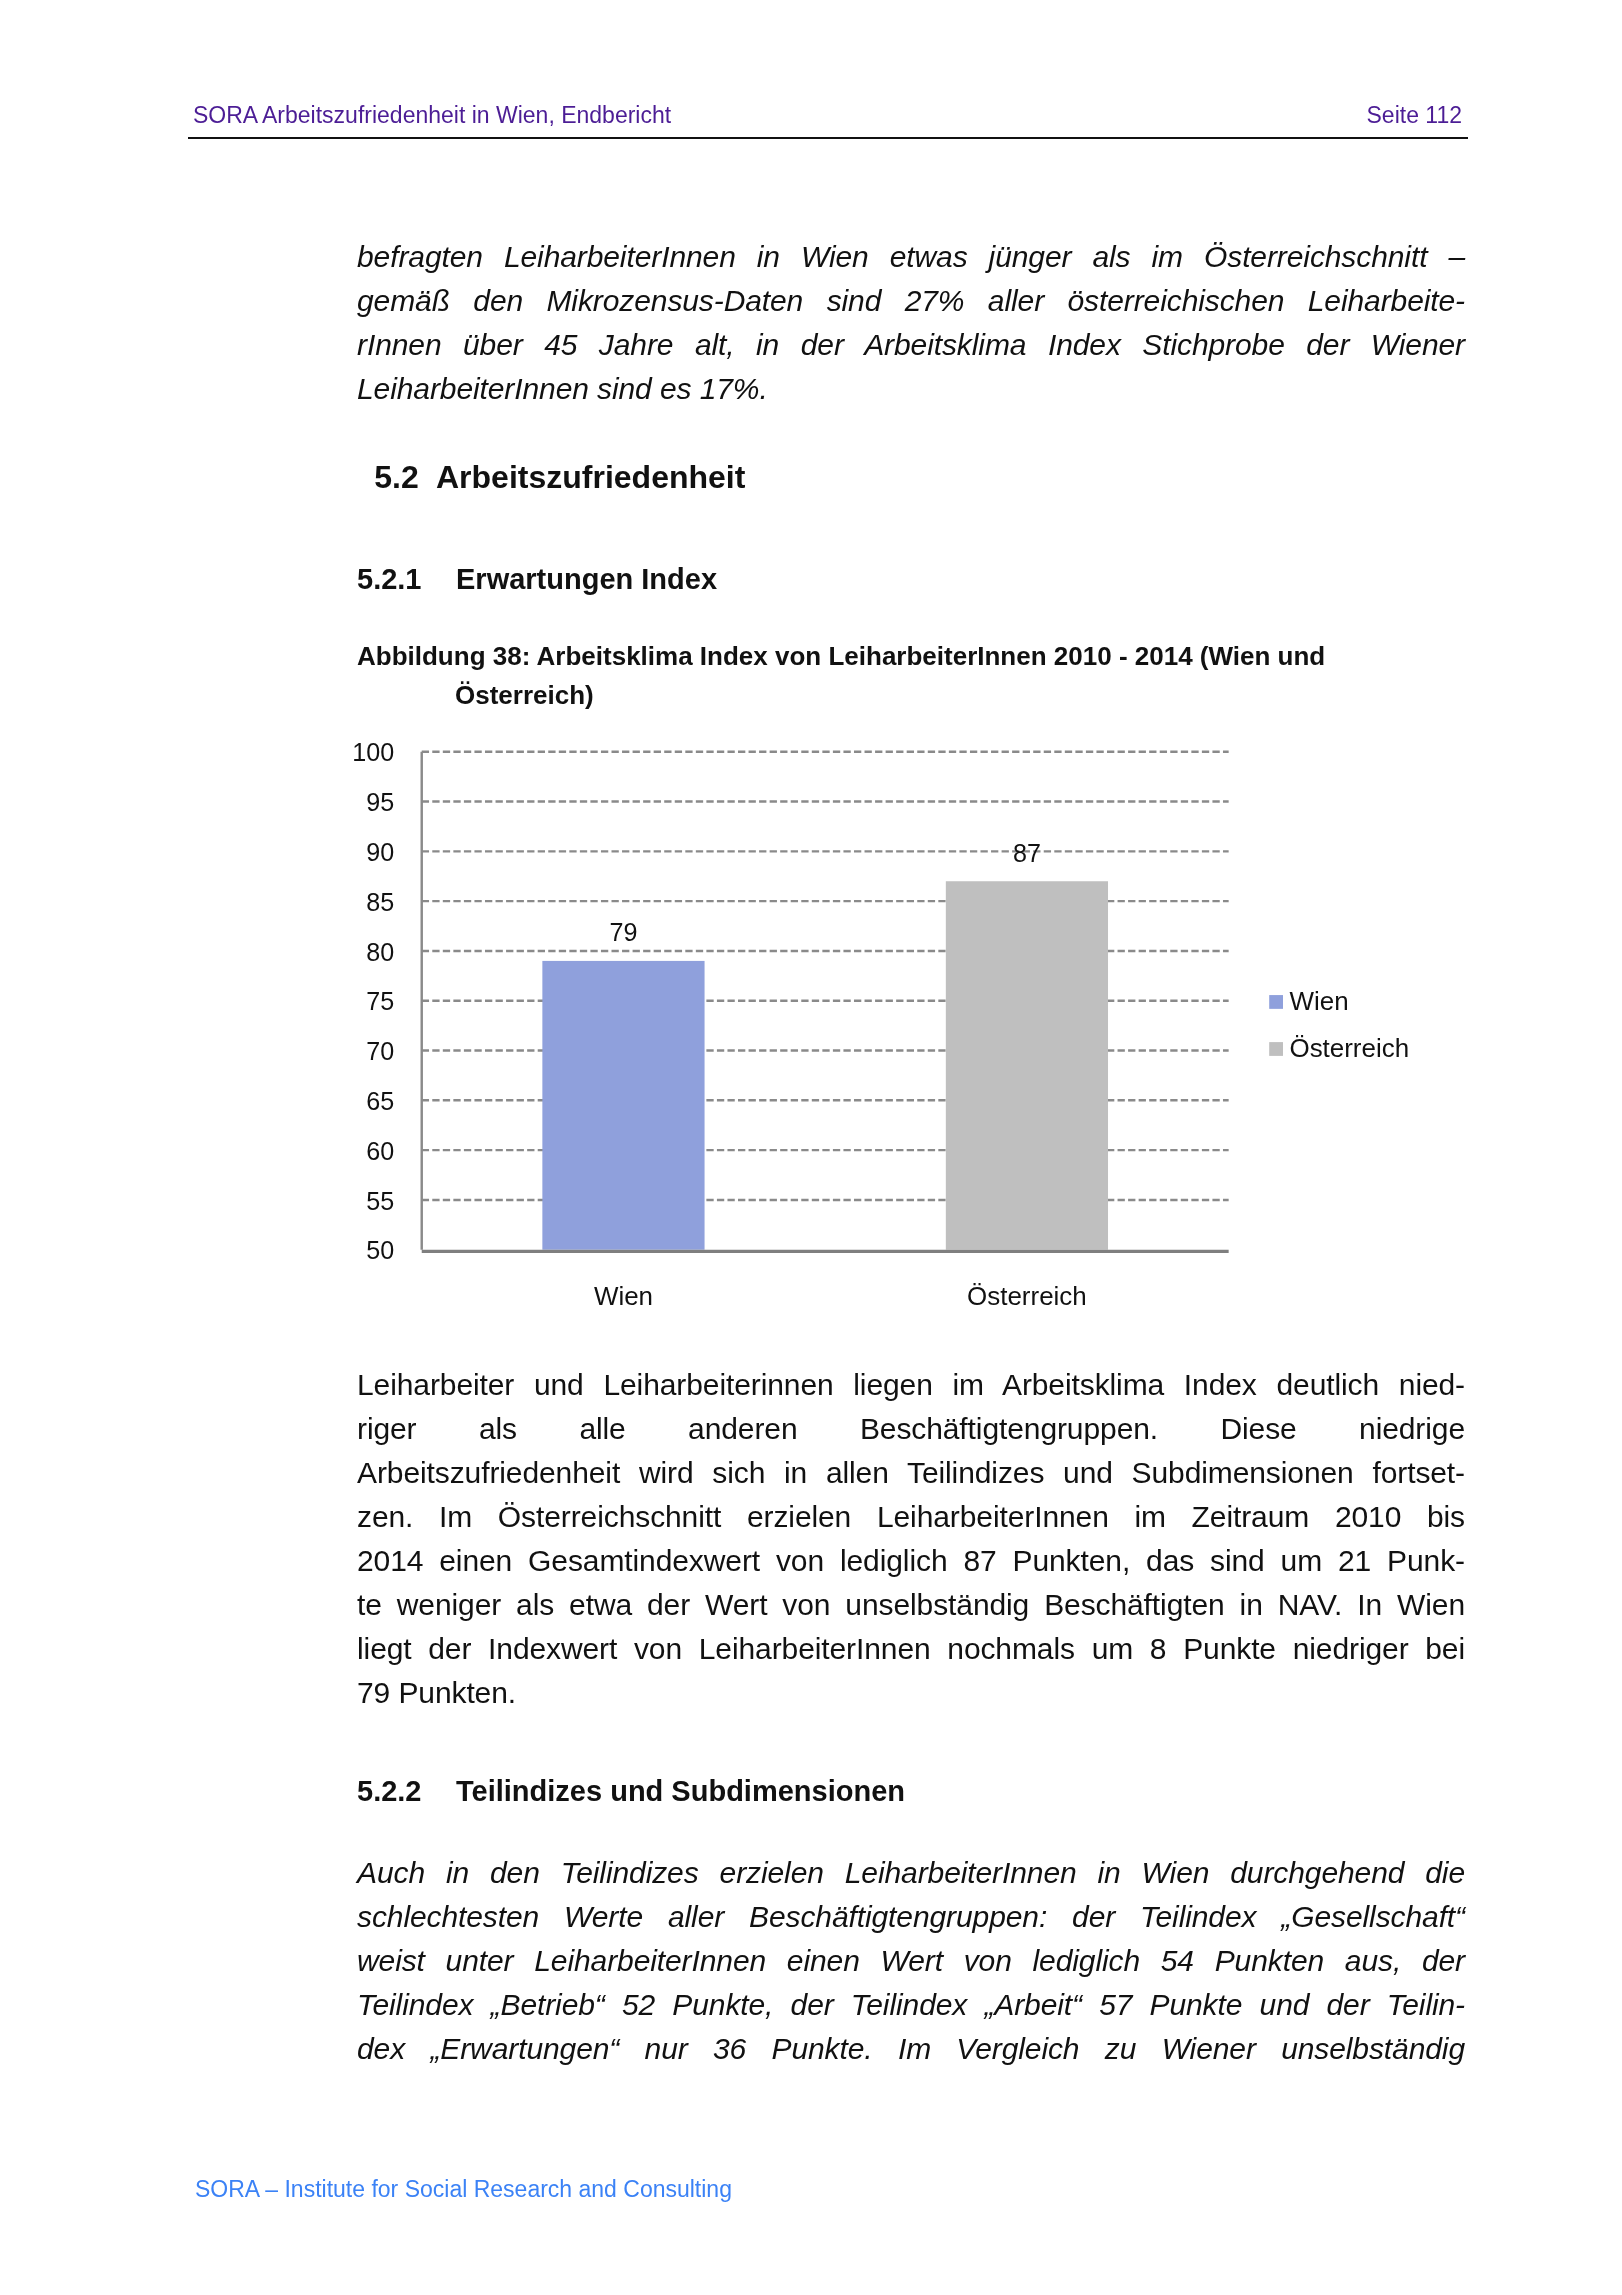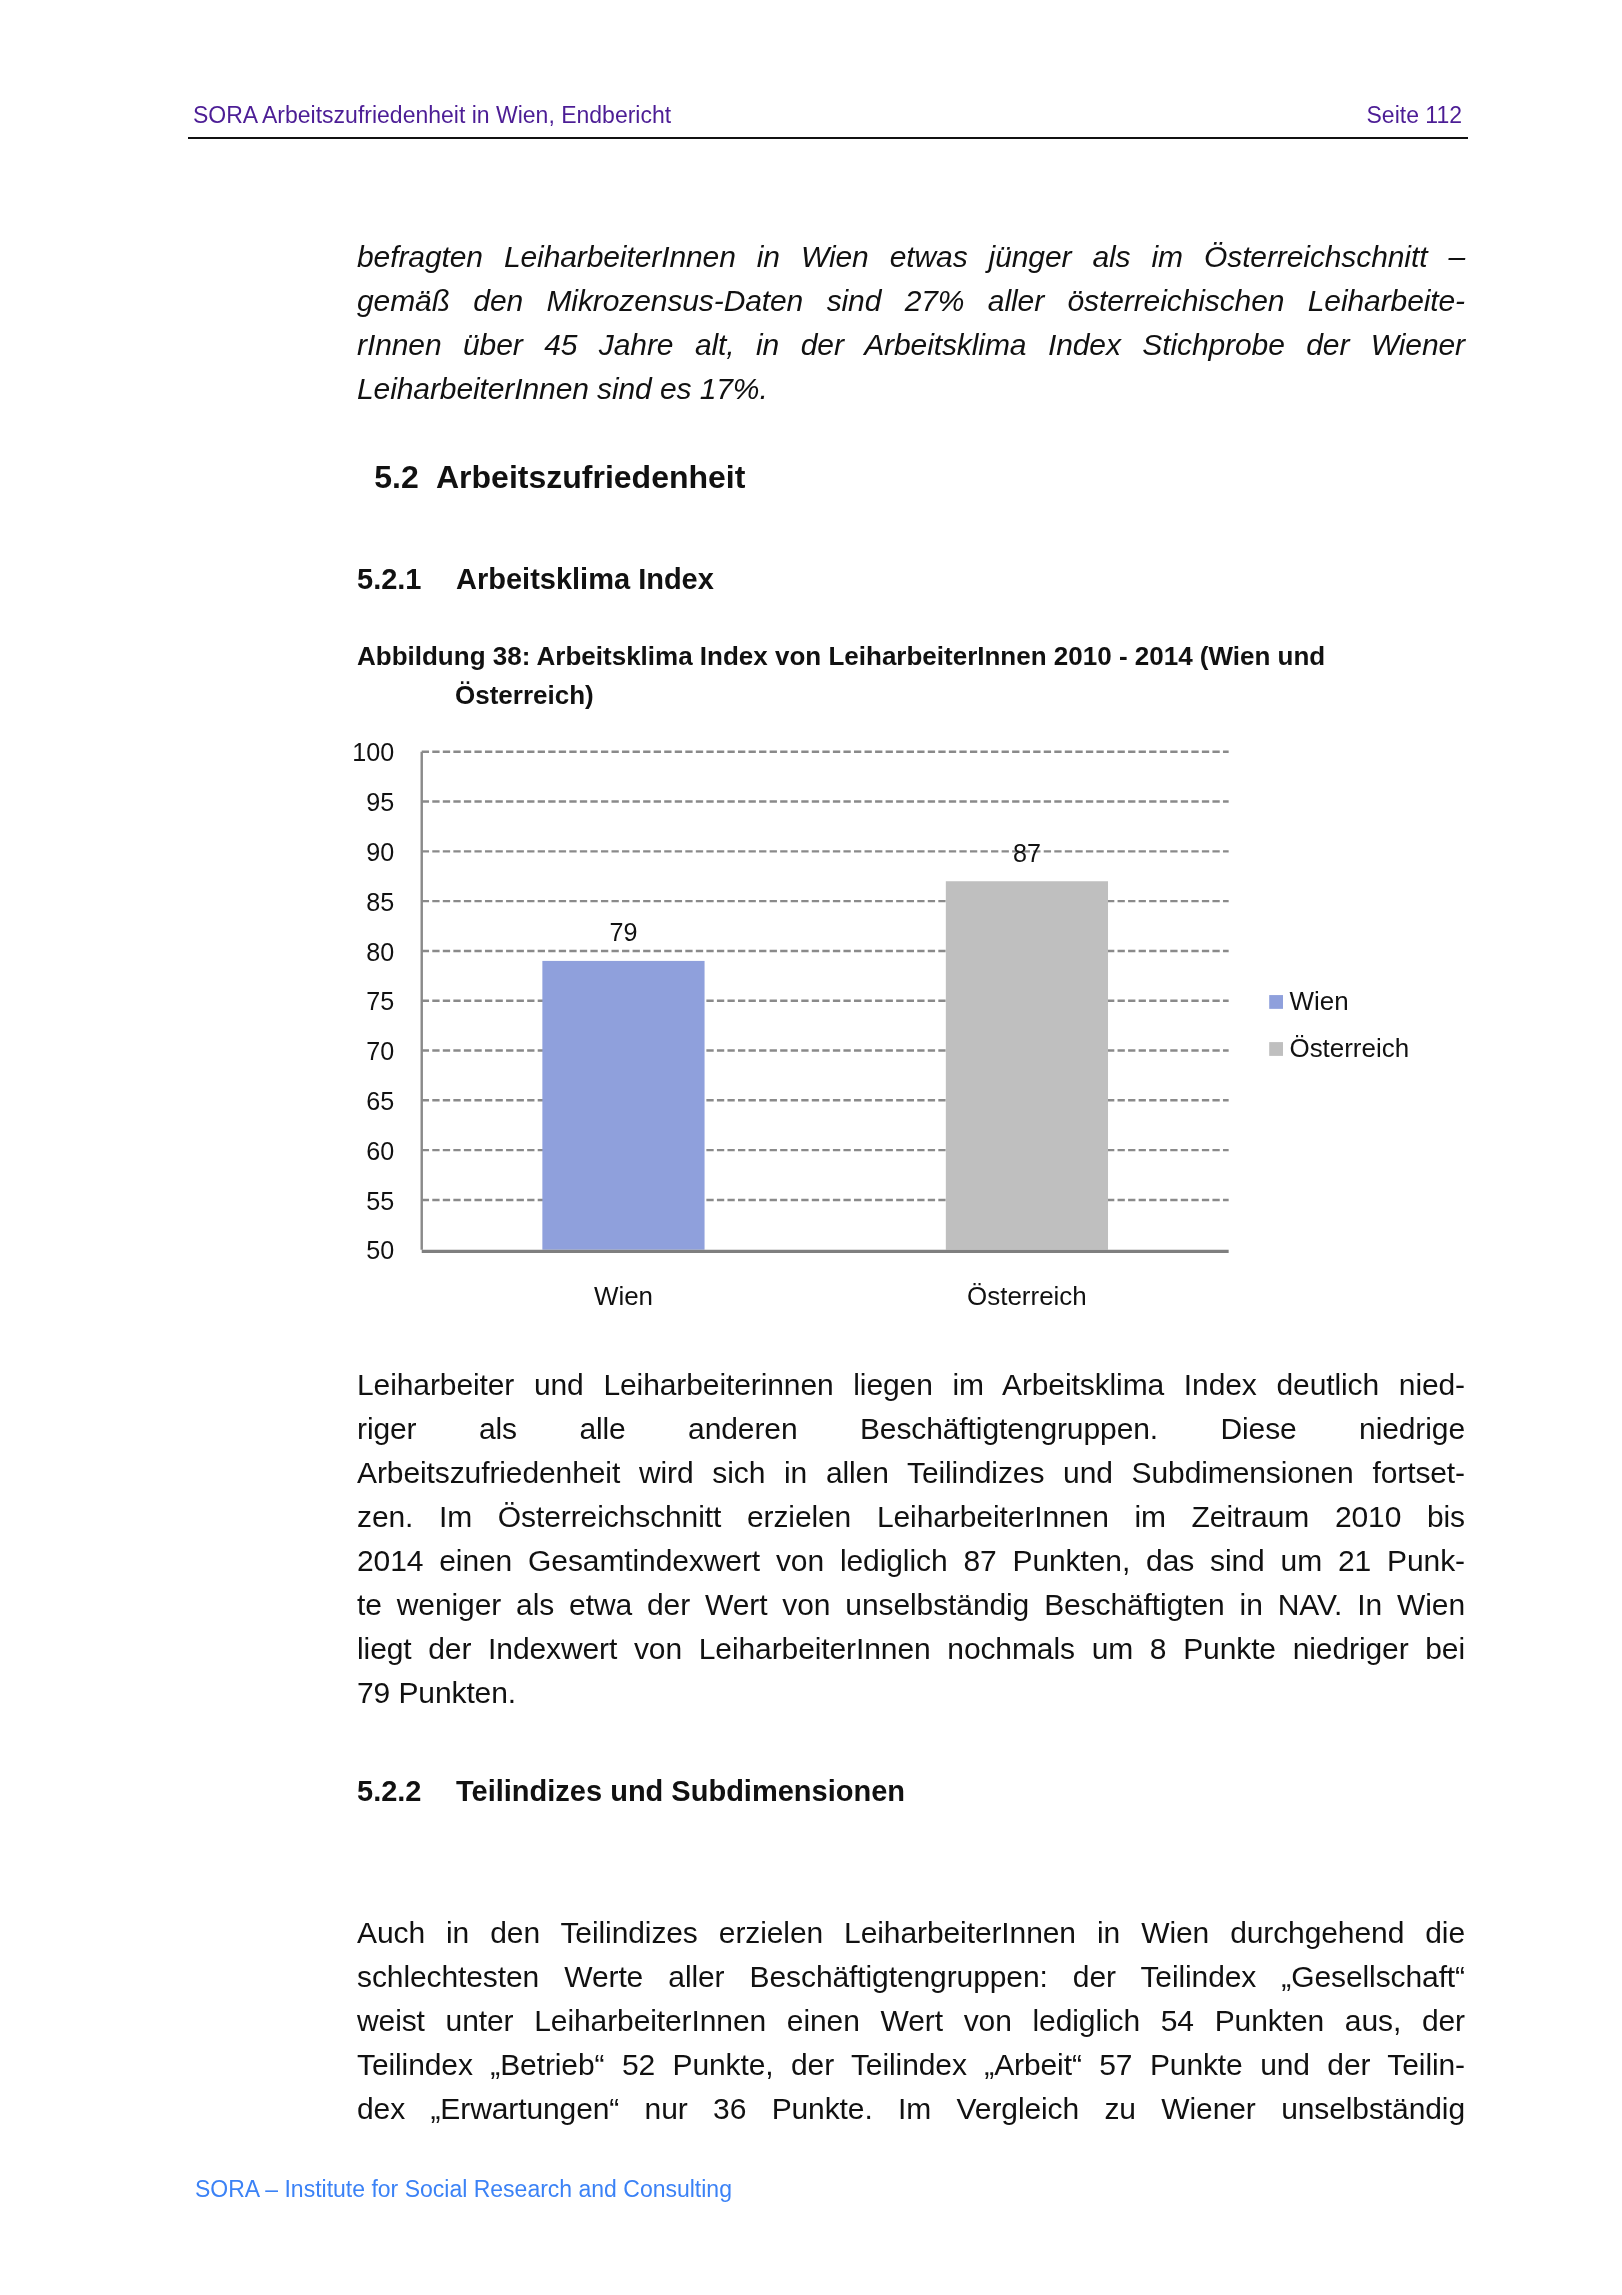"Arbeitsklima Index" span { text: Arbeitsklima -> Erwartungen }
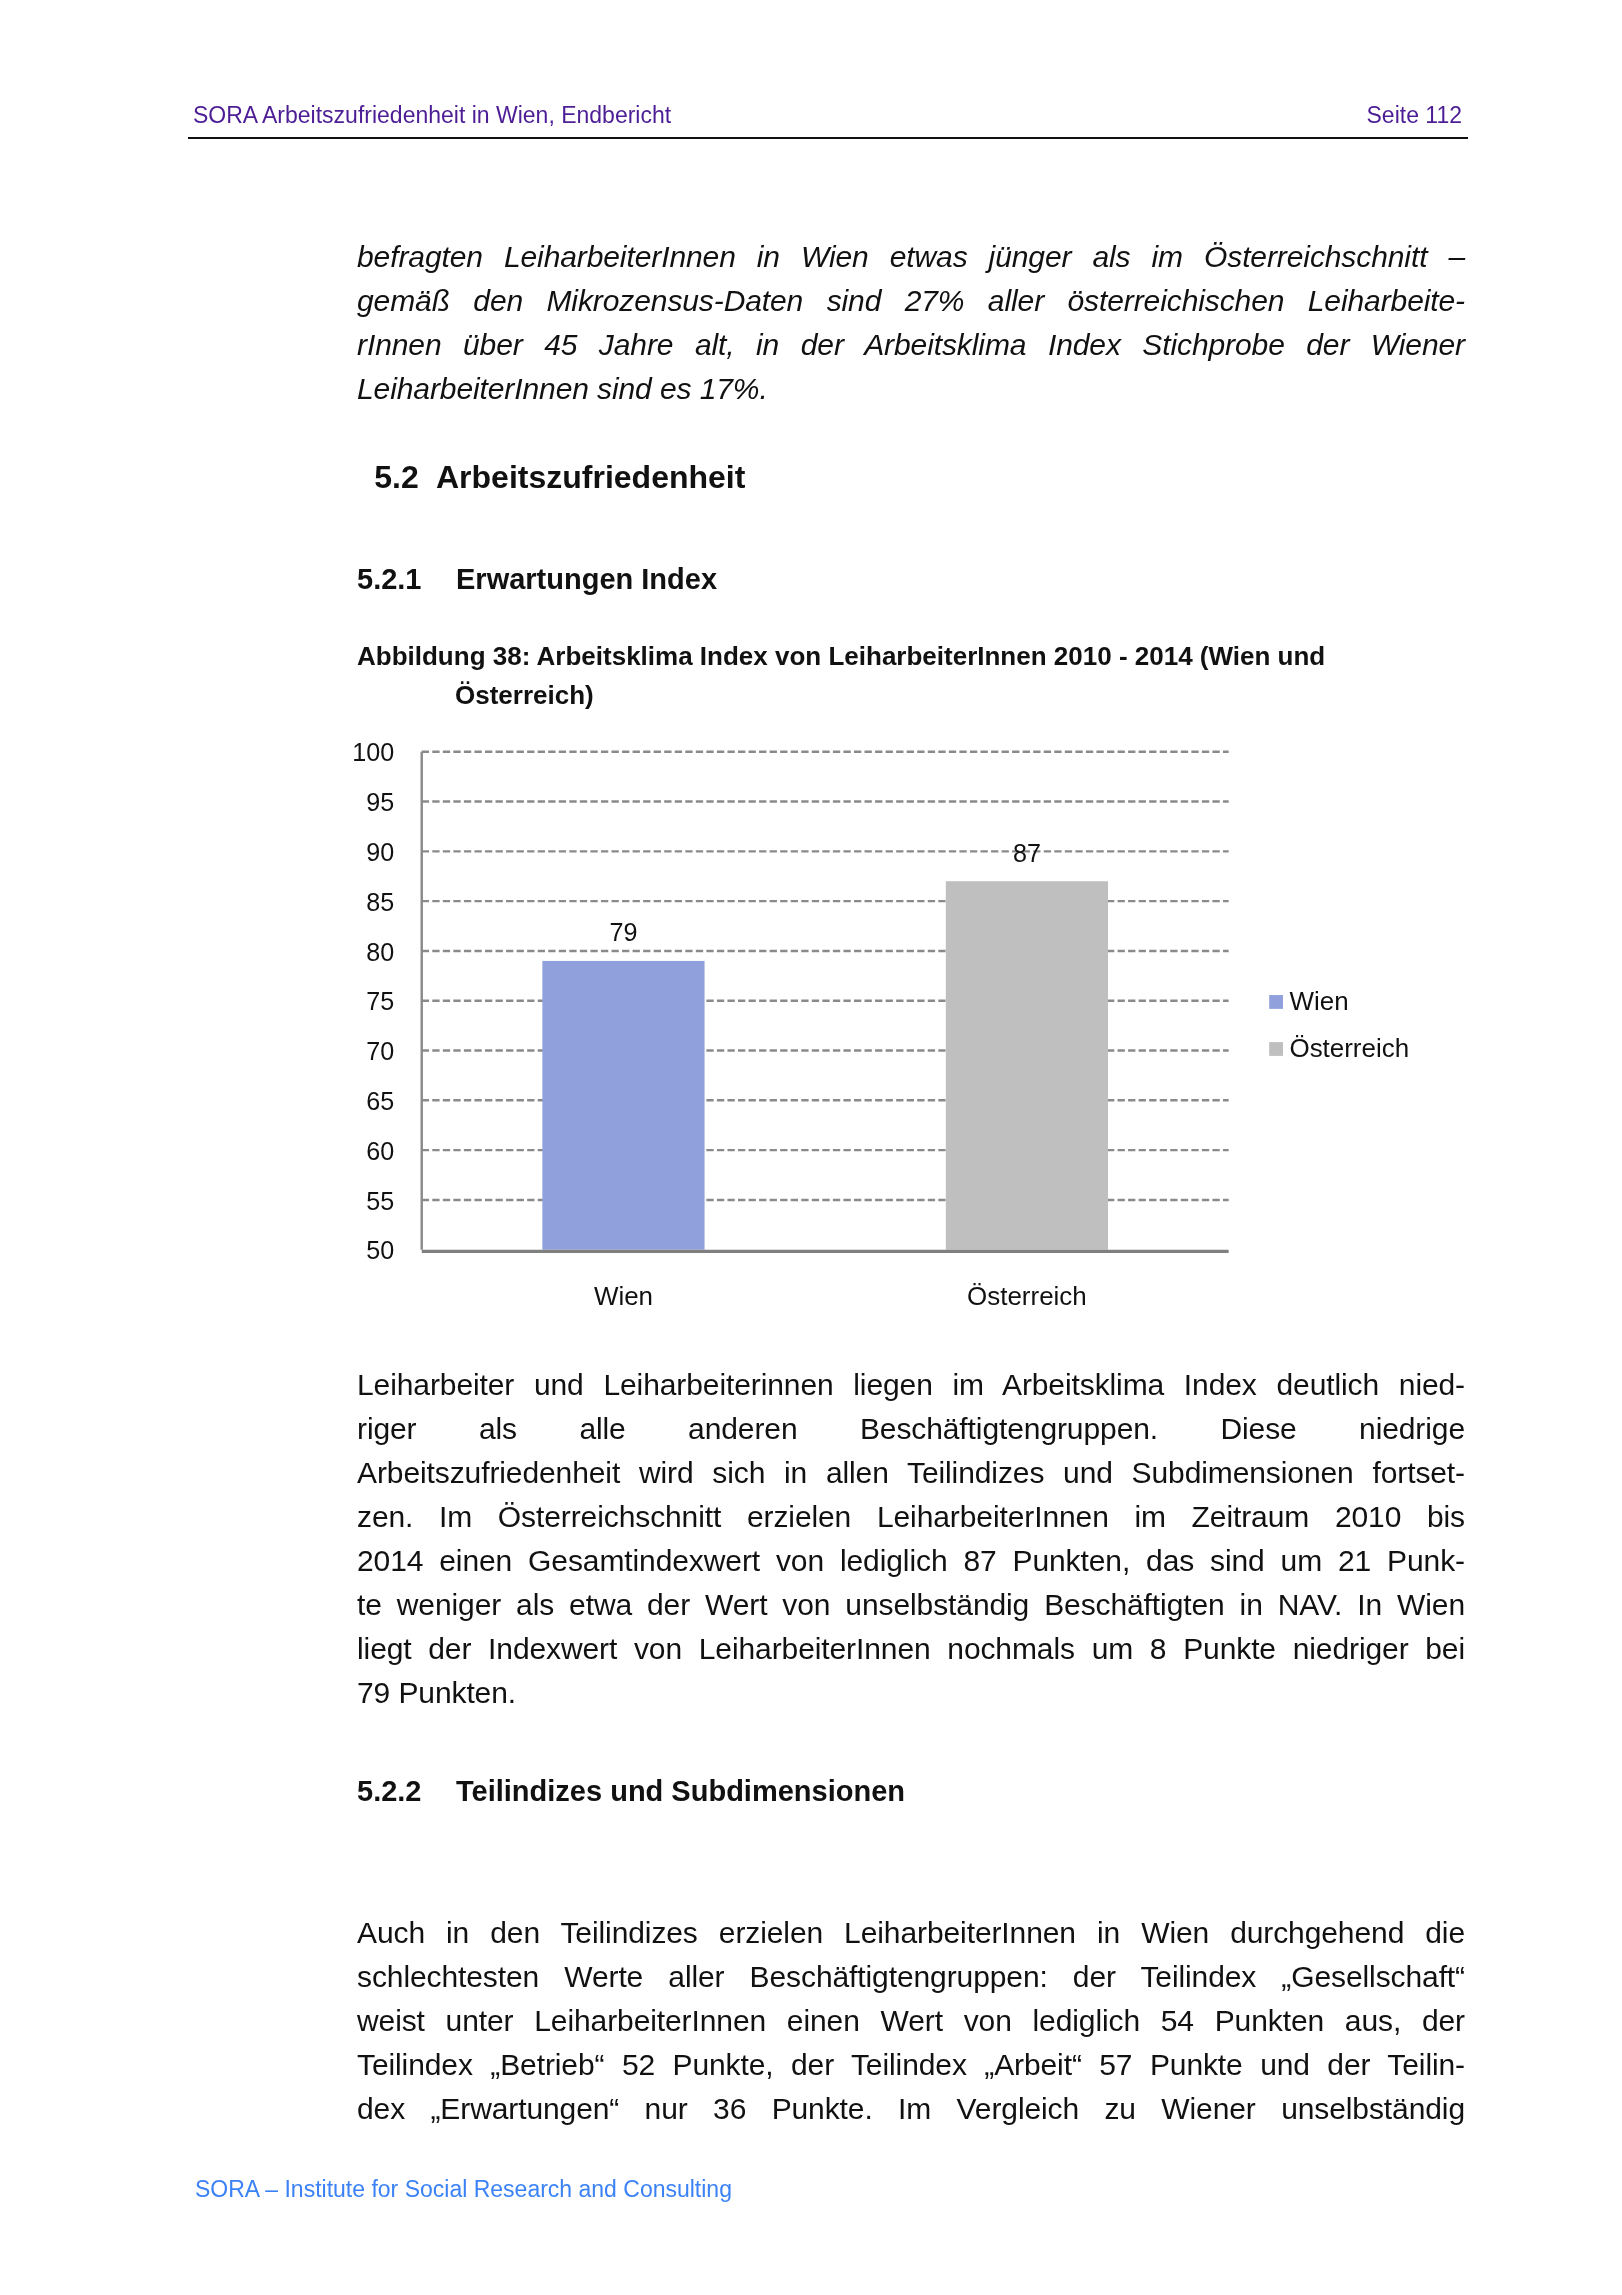"Auch in den Teilindizes erzielen" div.body-col { font-style: none -> italic; top: 1911px -> 1851px }
